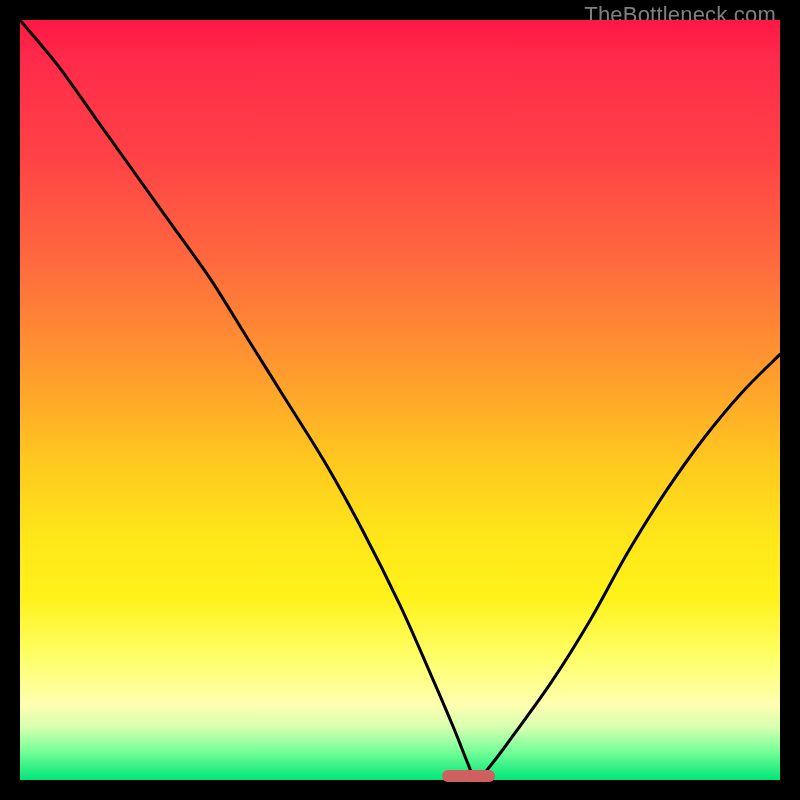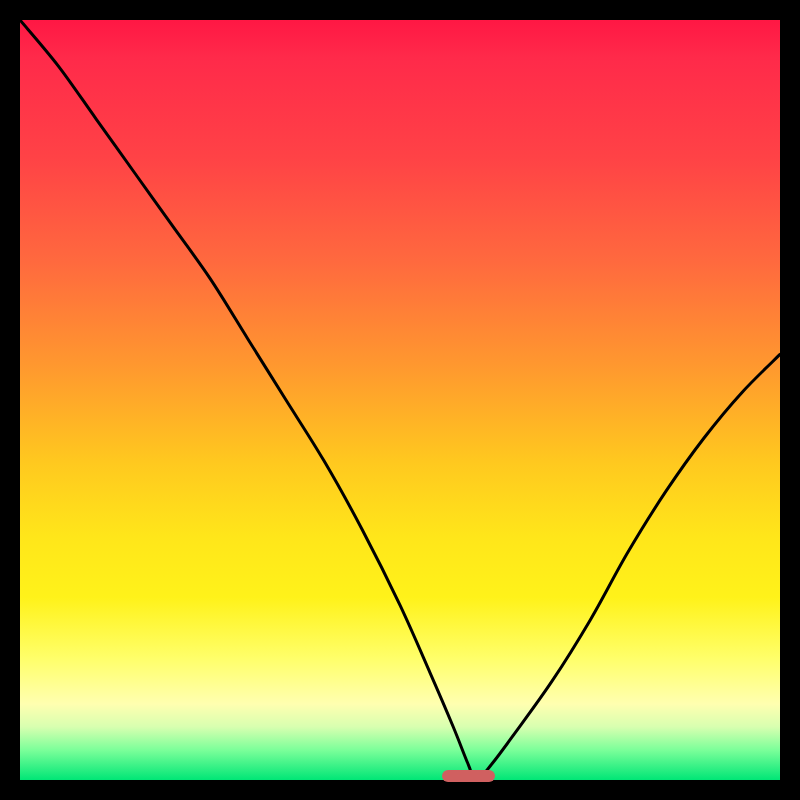"TheBottleneck.com" div.watermark { html: none -> <div>TheBottleneck.com</div> }
